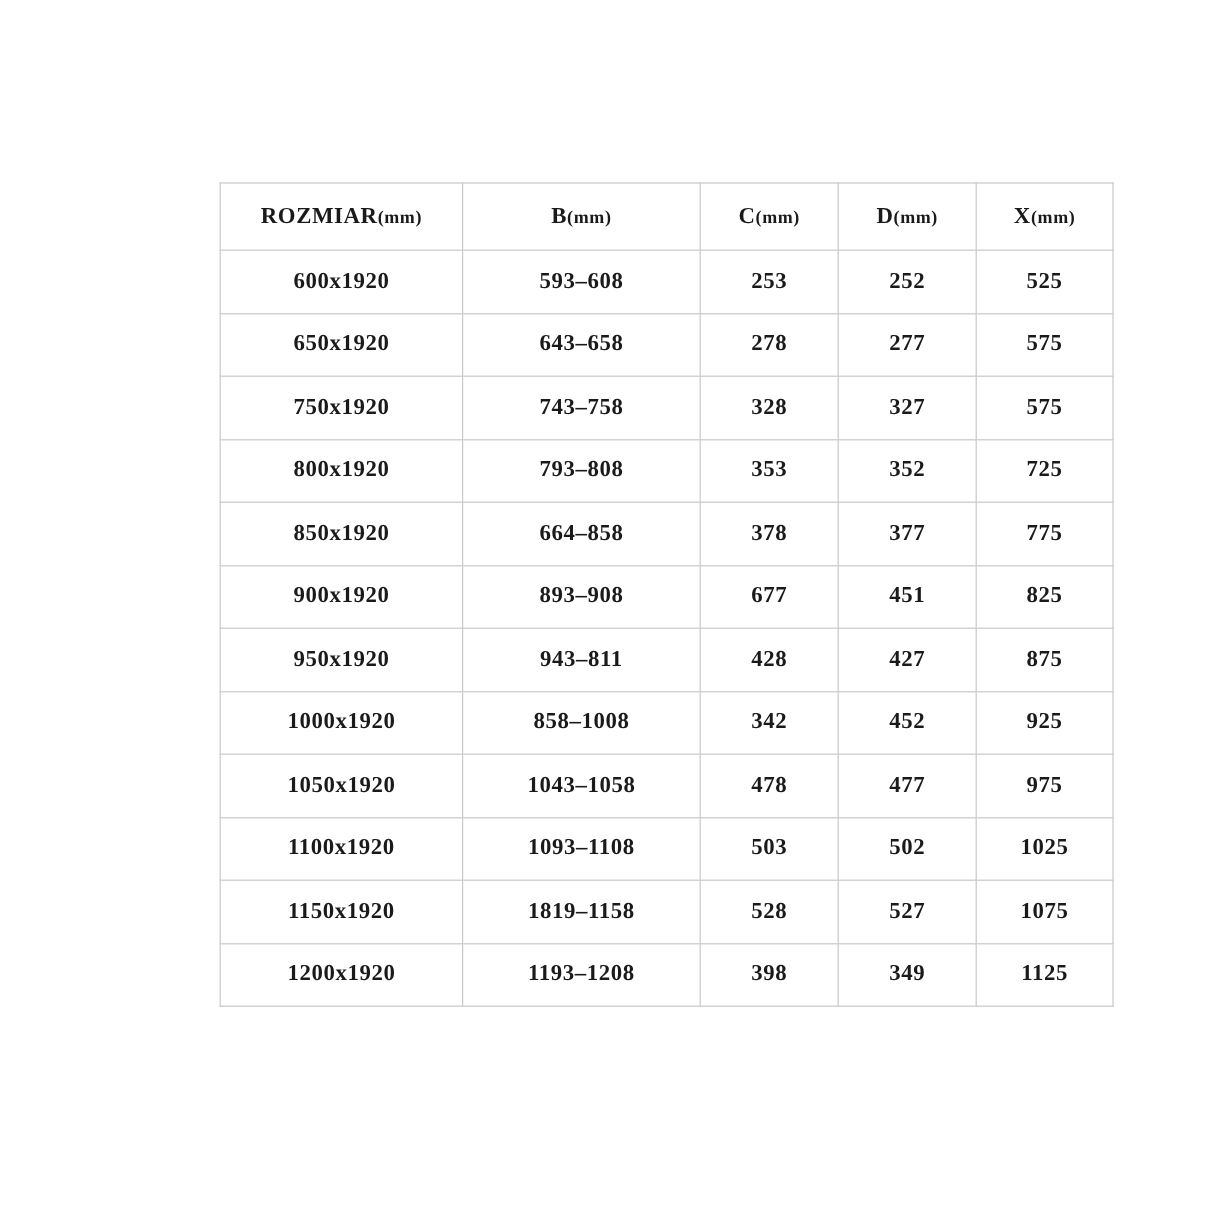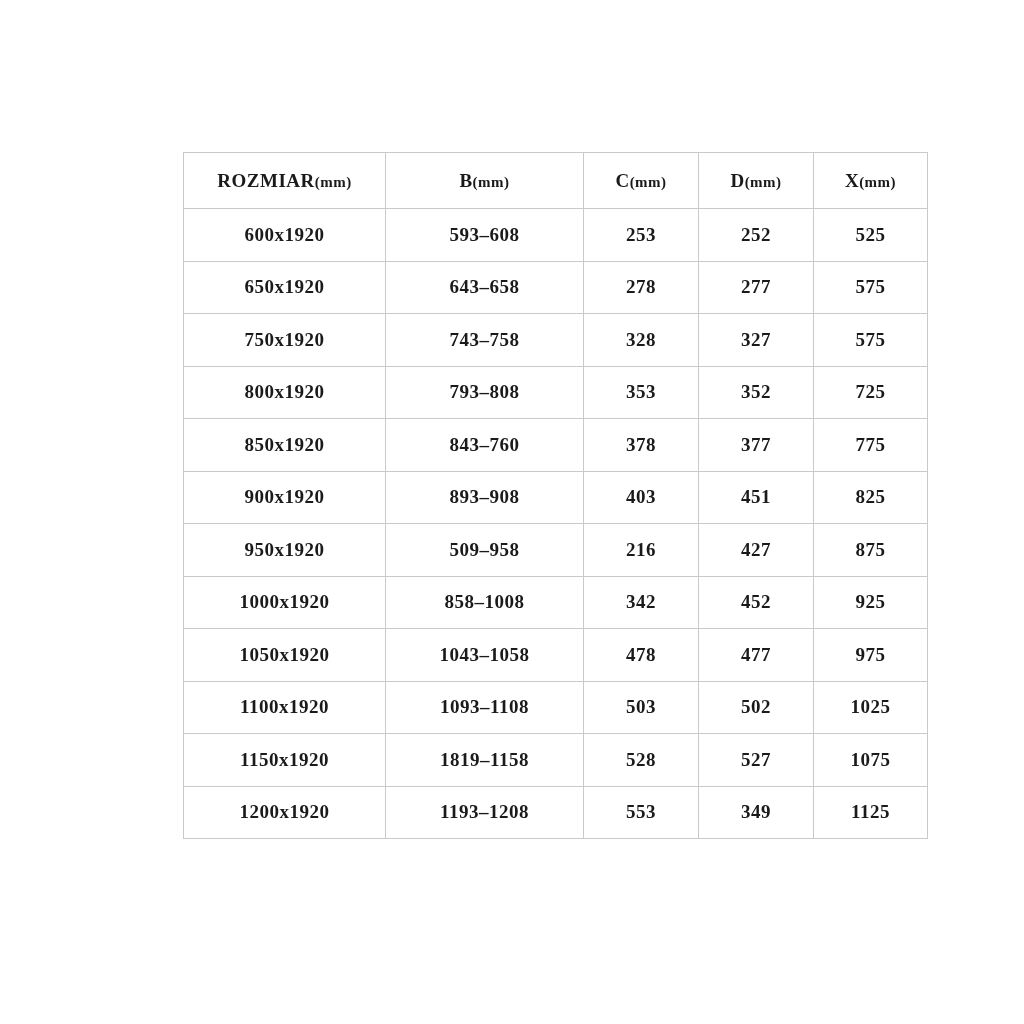"843–760" td.col-b { text: 843–760 -> 664–858 }
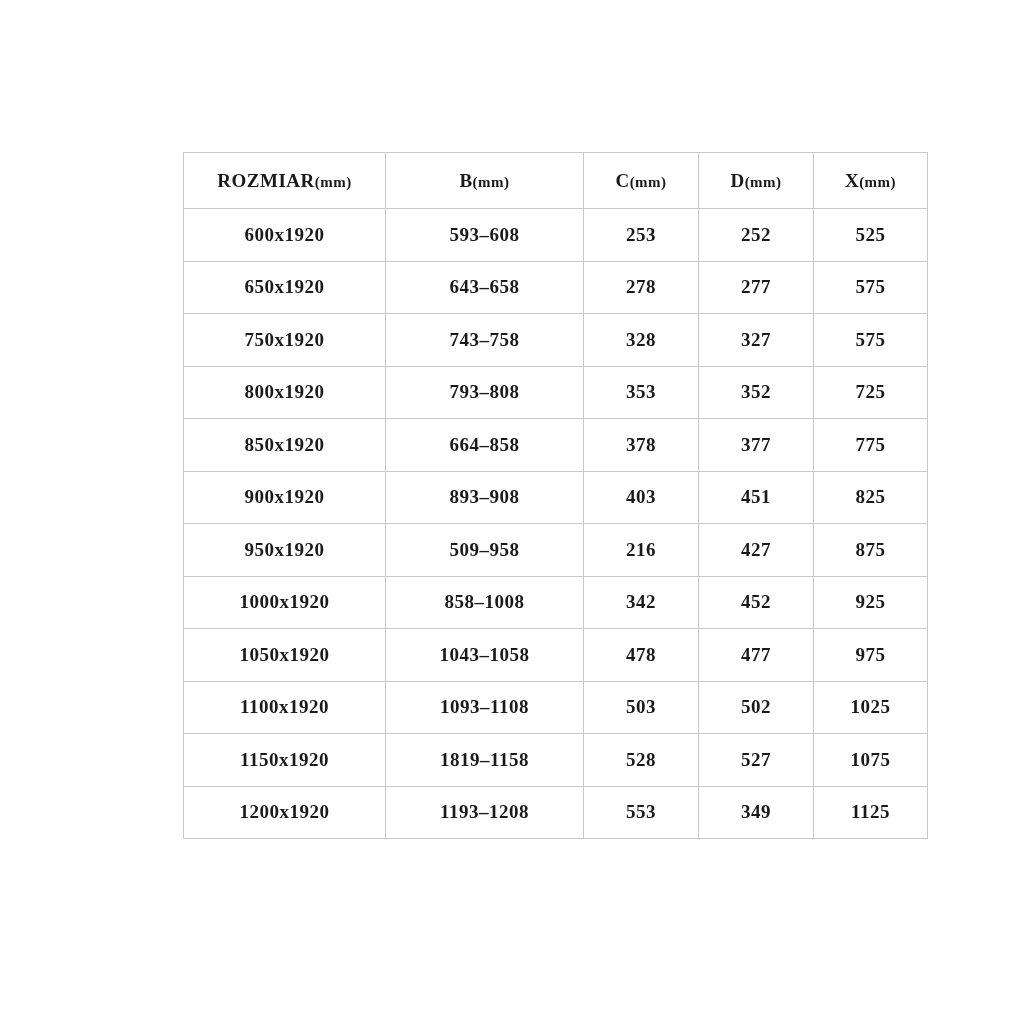"403" td.col-c { text: 403 -> 677 }
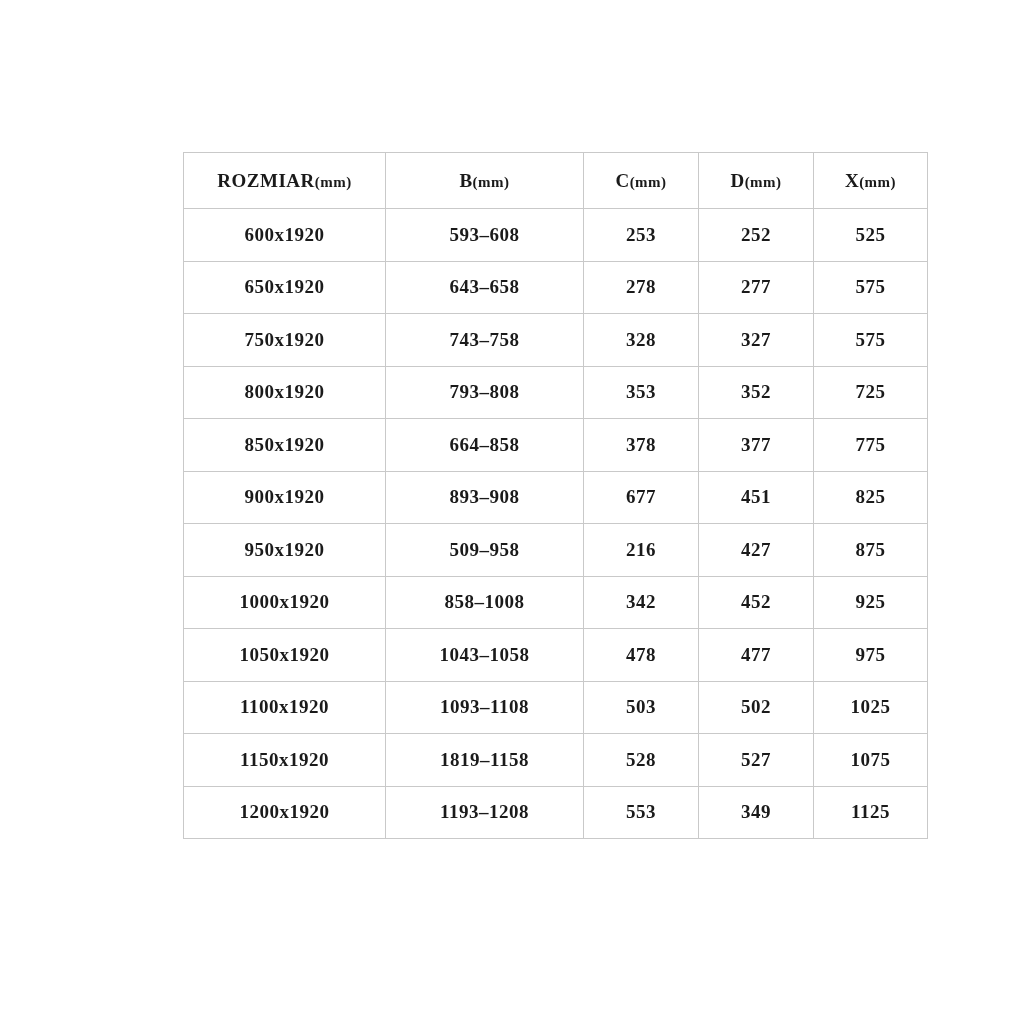"509–958" td.col-b { text: 509–958 -> 943–811 }
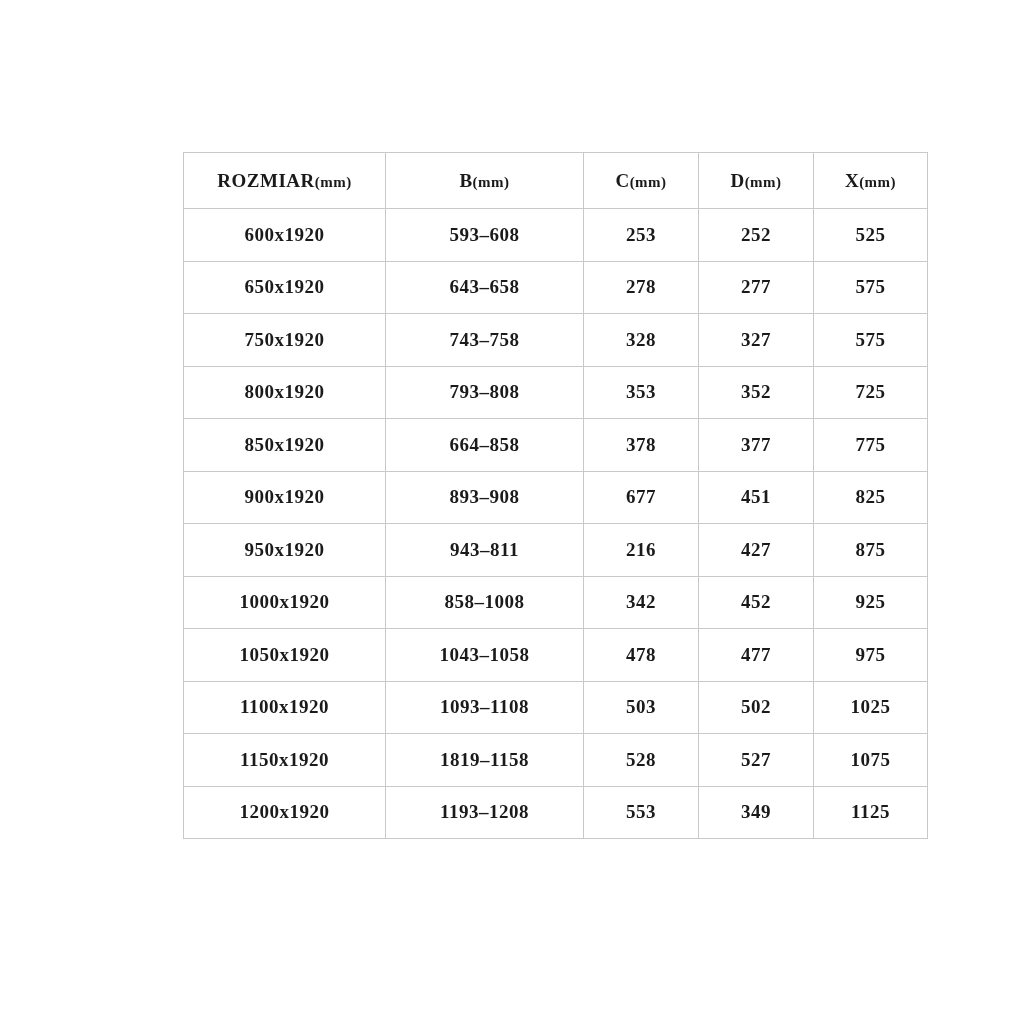"216" td.col-c { text: 216 -> 428 }
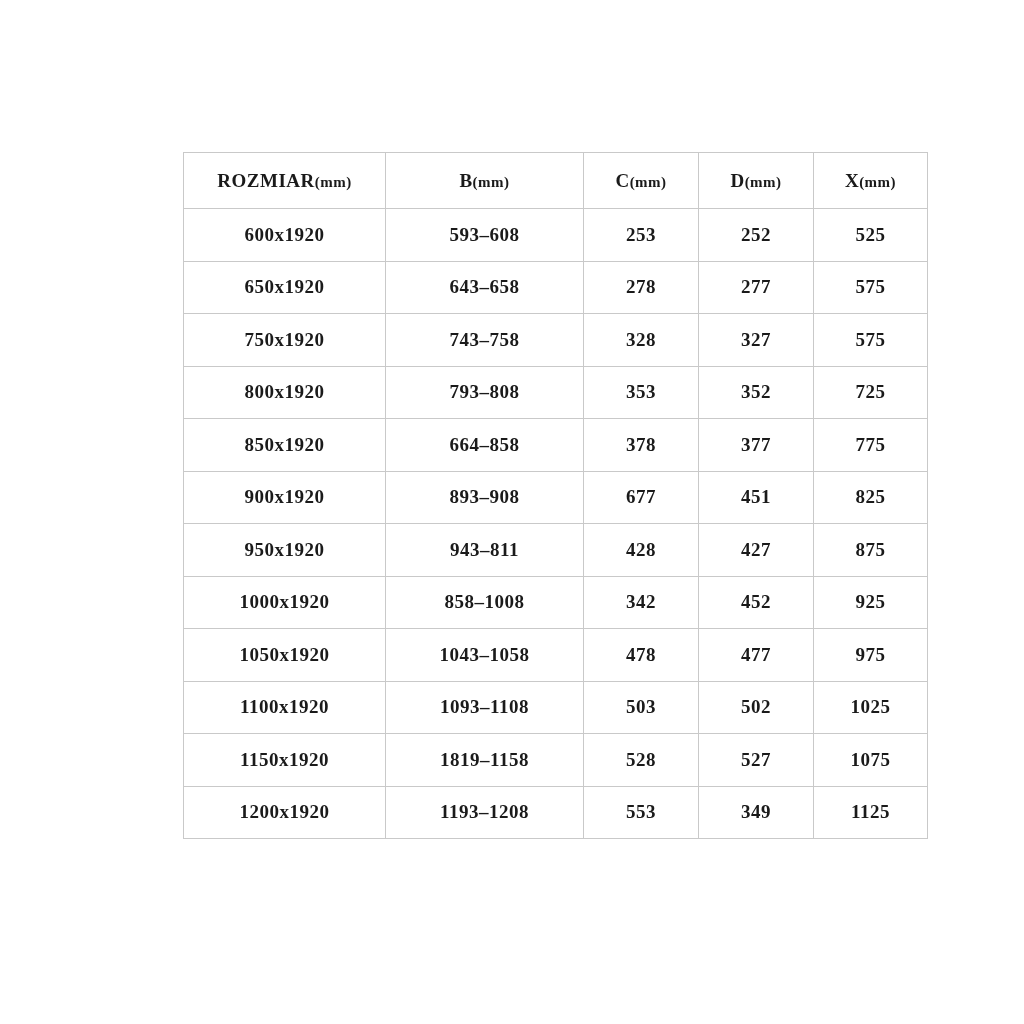"553" td.col-c { text: 553 -> 398 }
